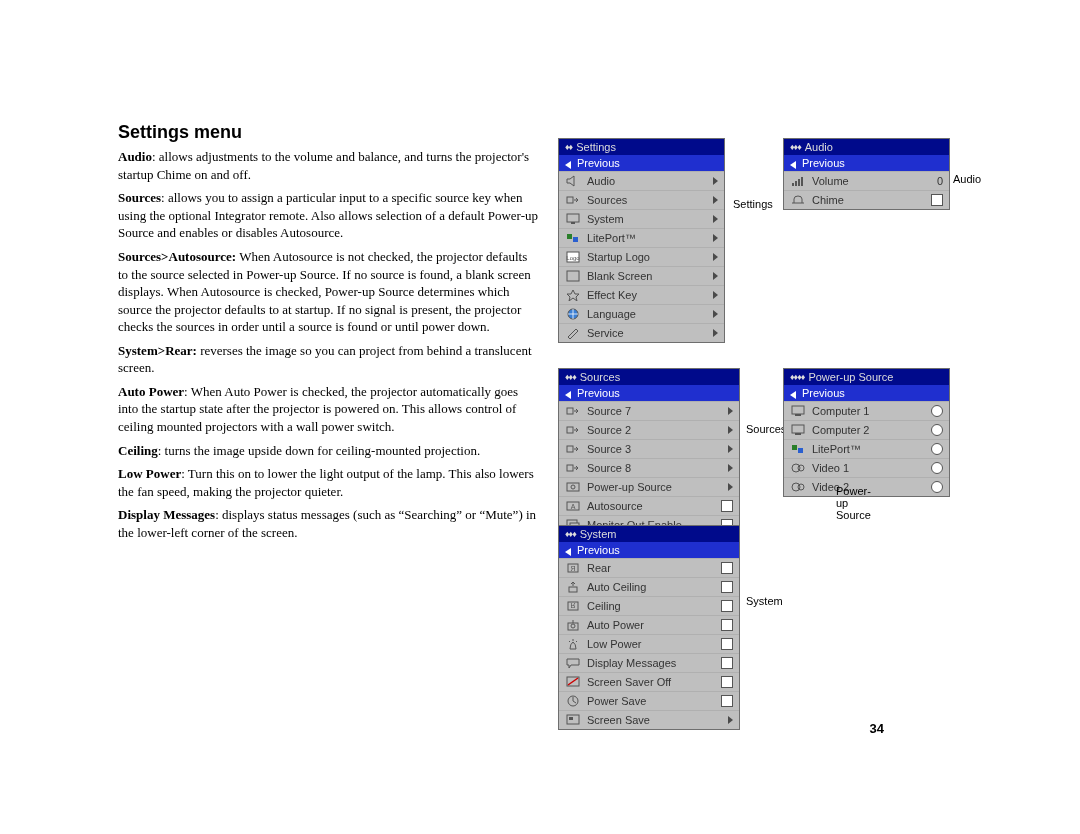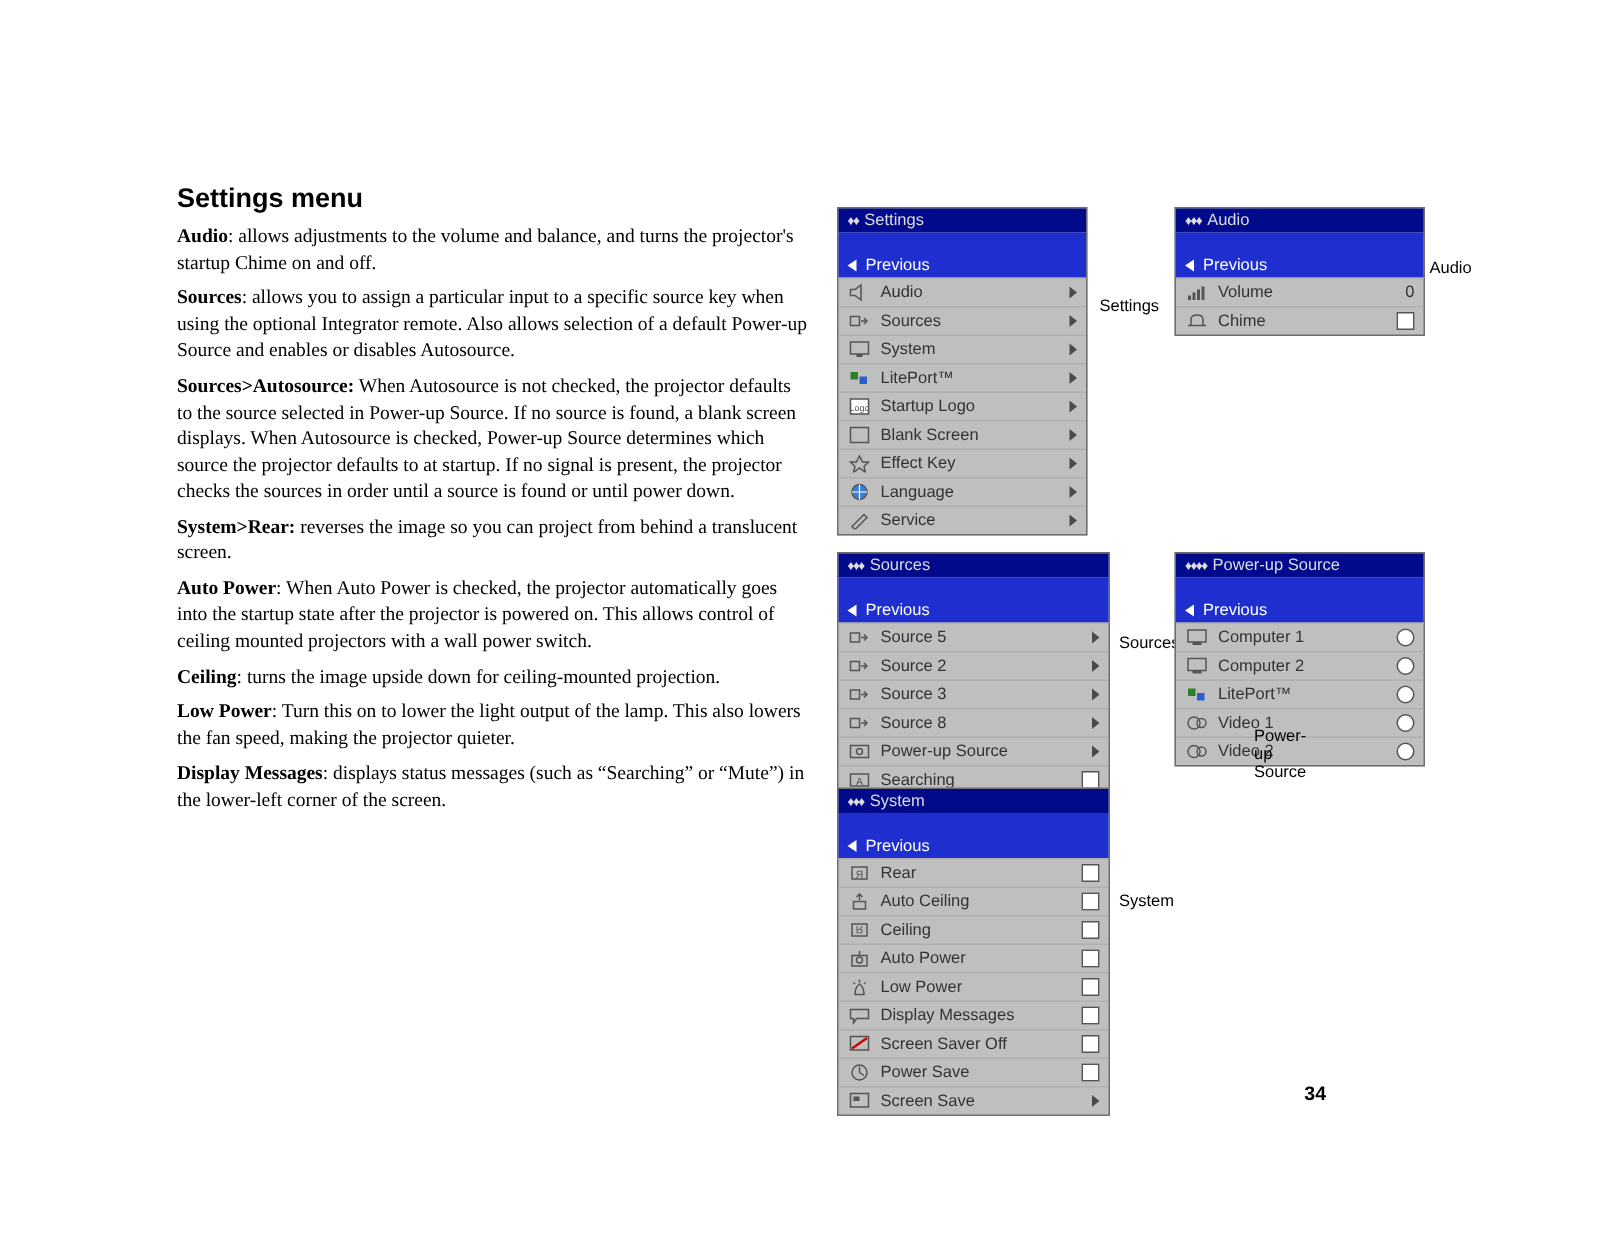"Previous" .menu-prev { align-items: center -> flex-end; padding: 16px 0 2px 6px -> 2px 0 2px 6px }
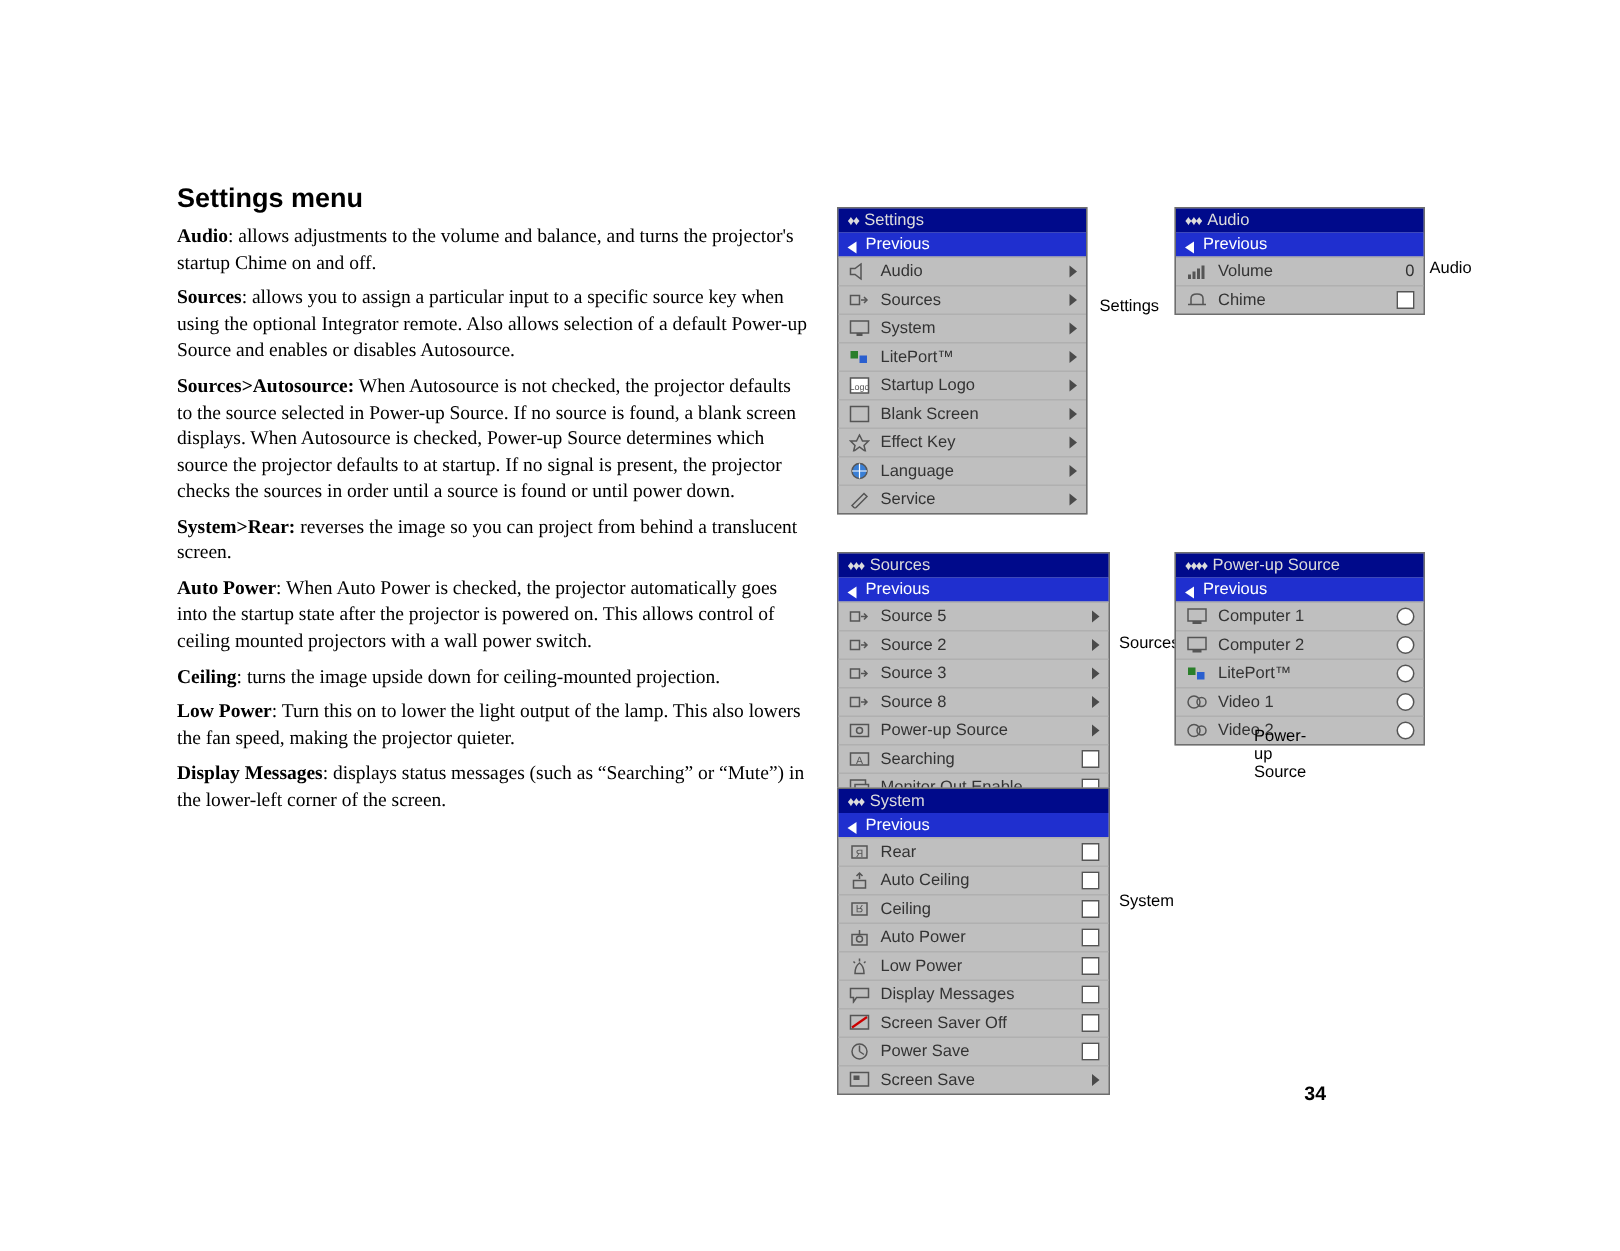"Source 5" span.lbl { text: 5 -> 7 }
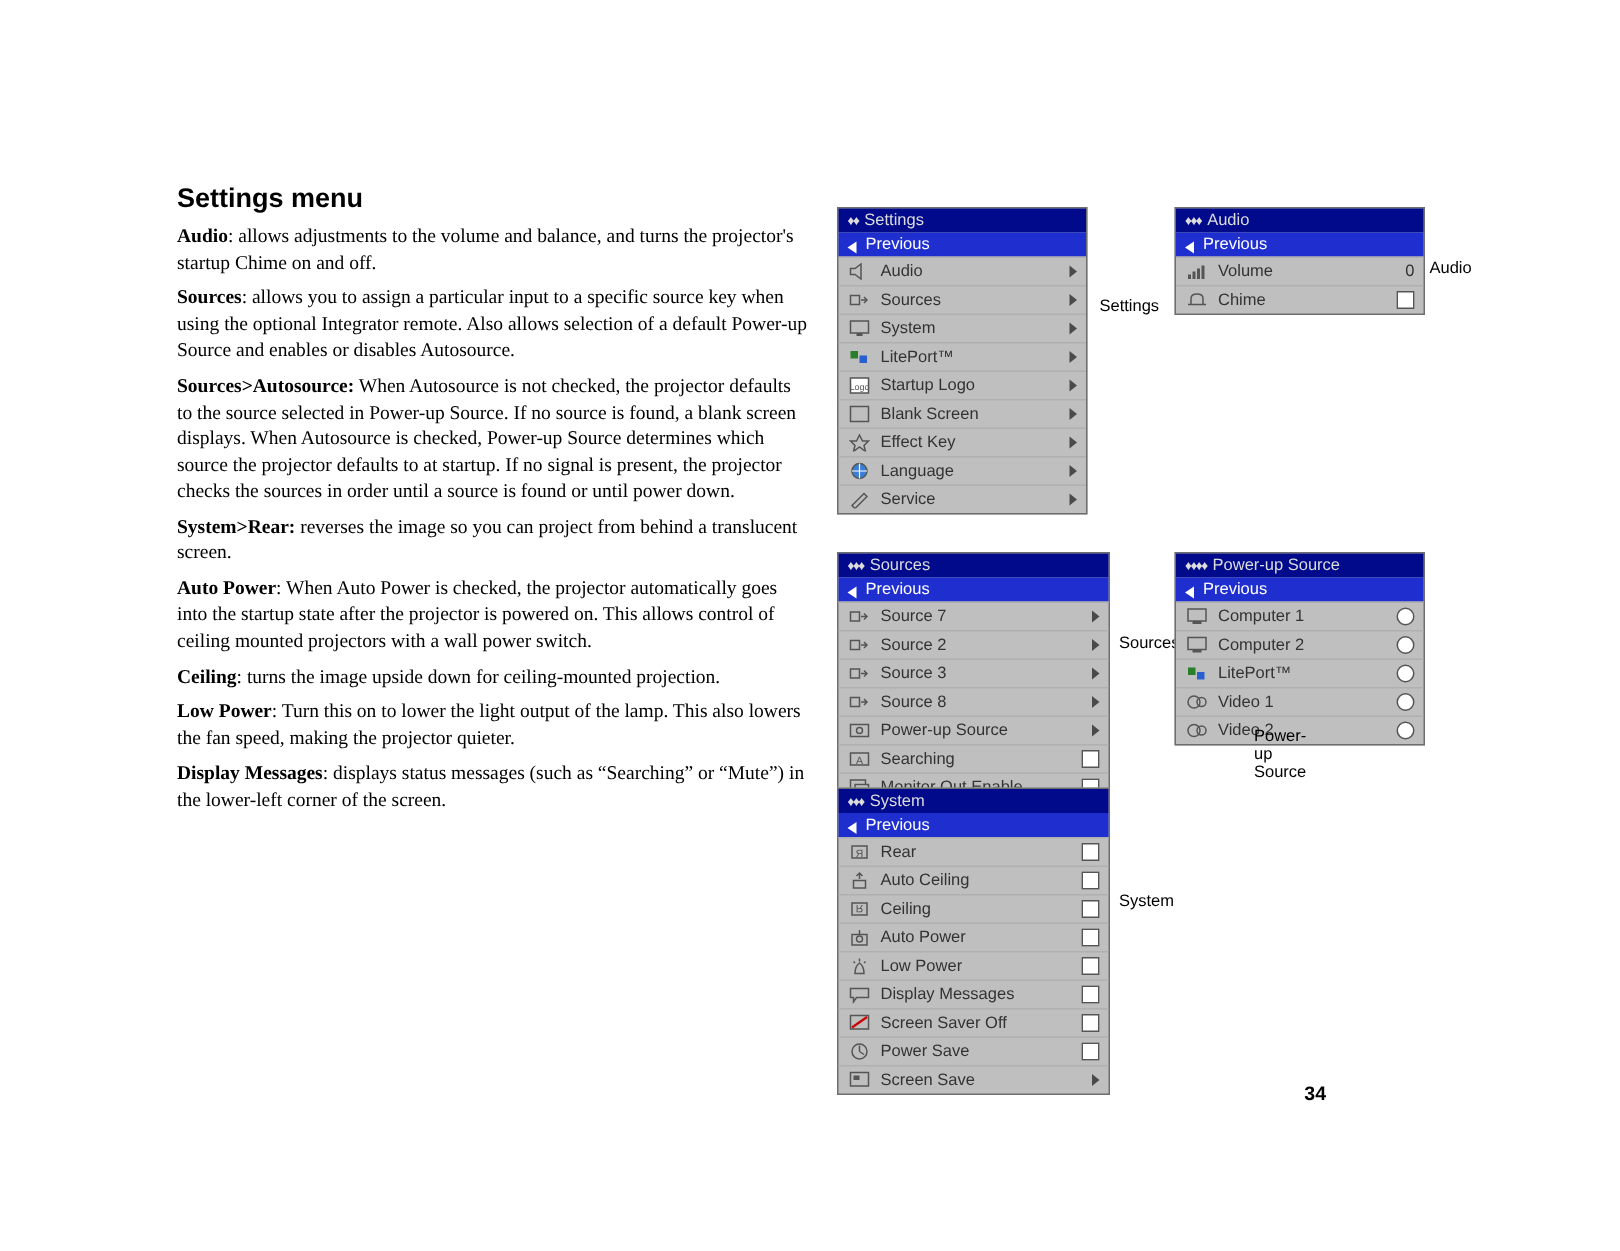"Searching" span.lbl { text: Searching -> Autosource }
